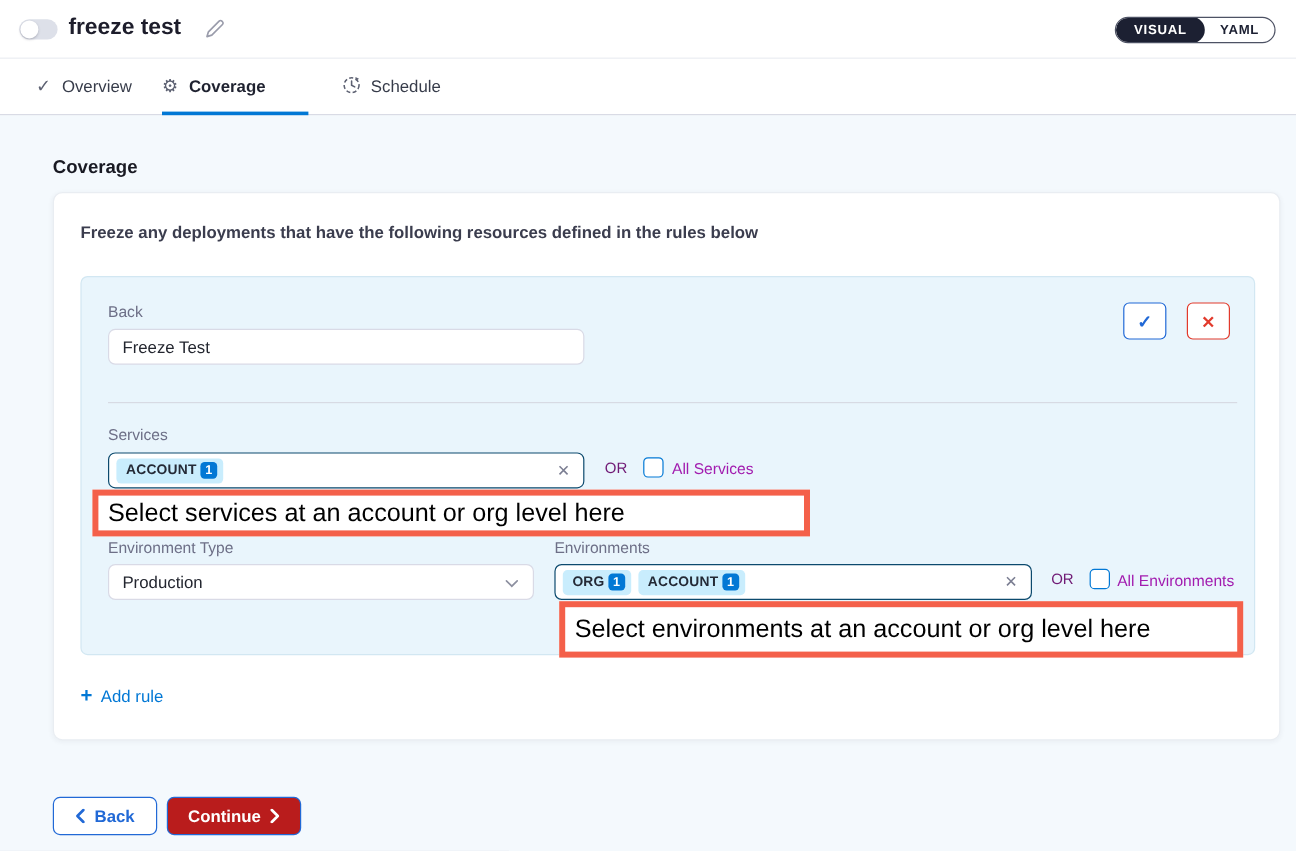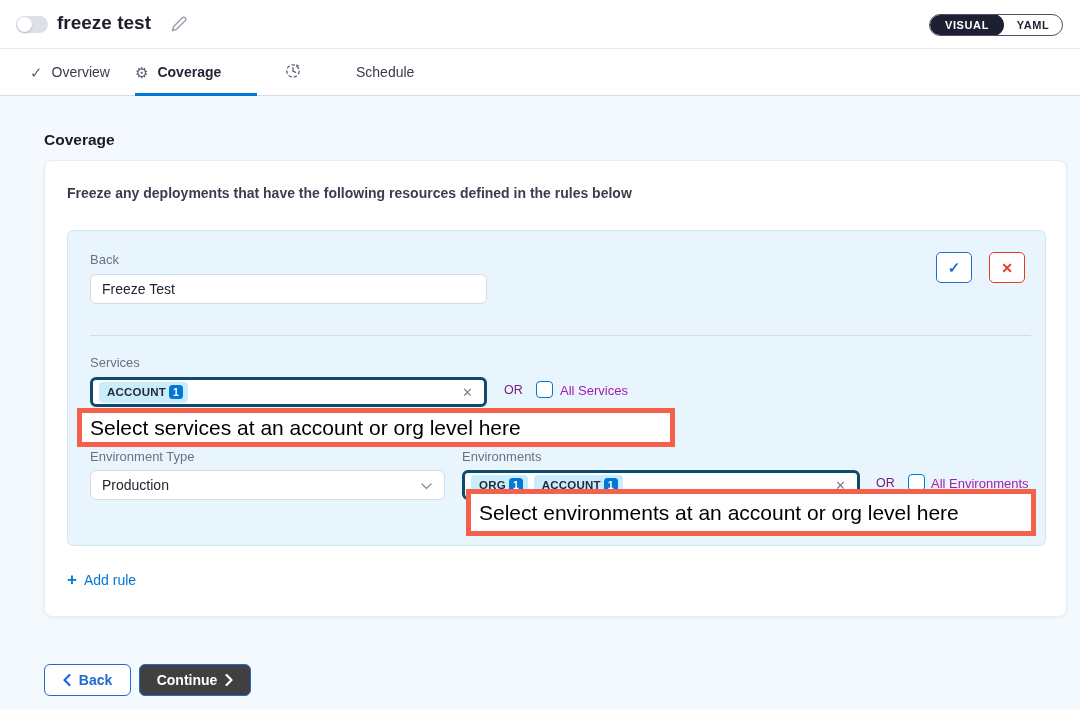"Schedule" .tab-schedule { gap: 47px -> none }
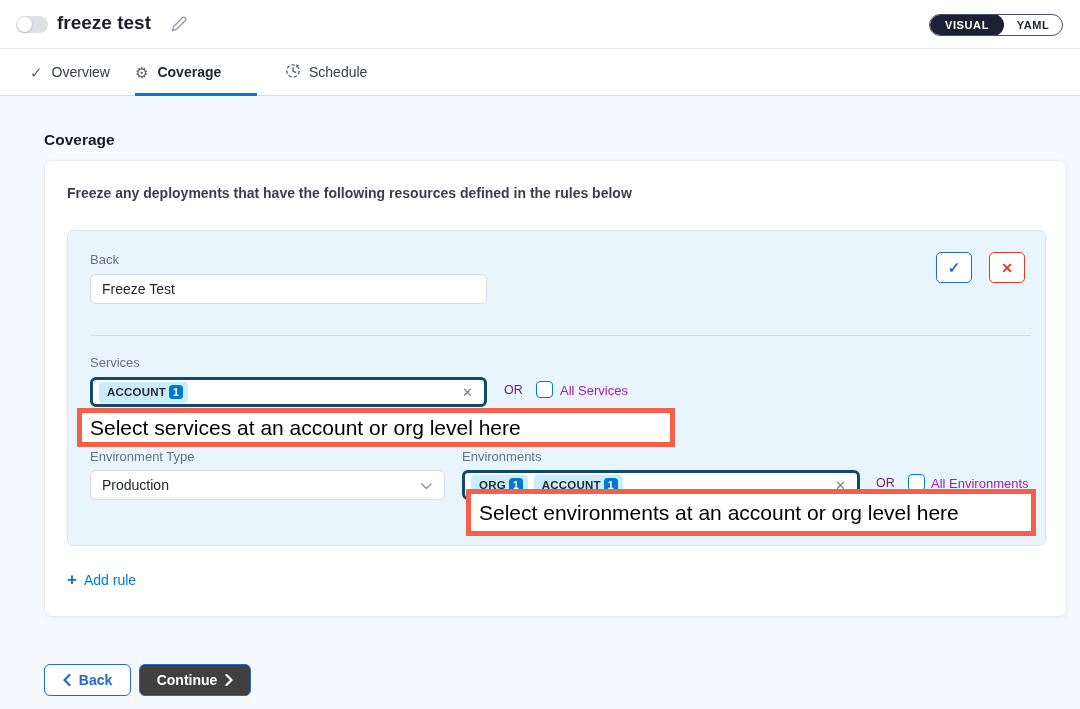"ACCOUNT" .fake-input { border: 3px solid #0c4a6e -> 1px solid #0c4a6e }
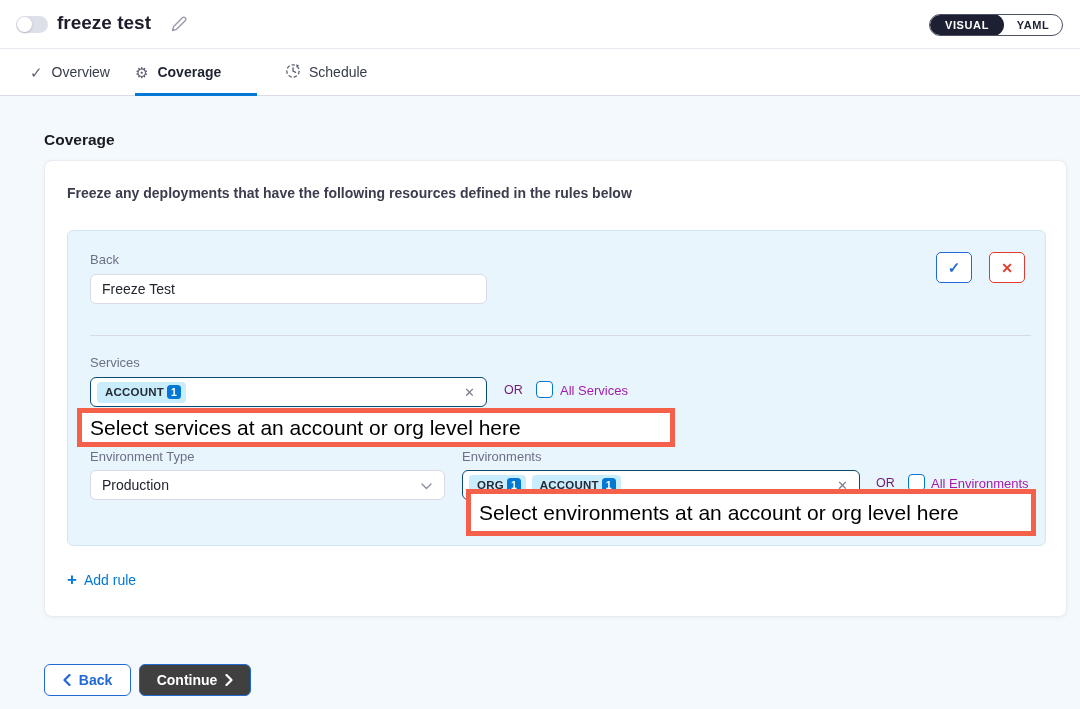"Select environments at an account" .annotation-2 { top: 328px -> 340px }
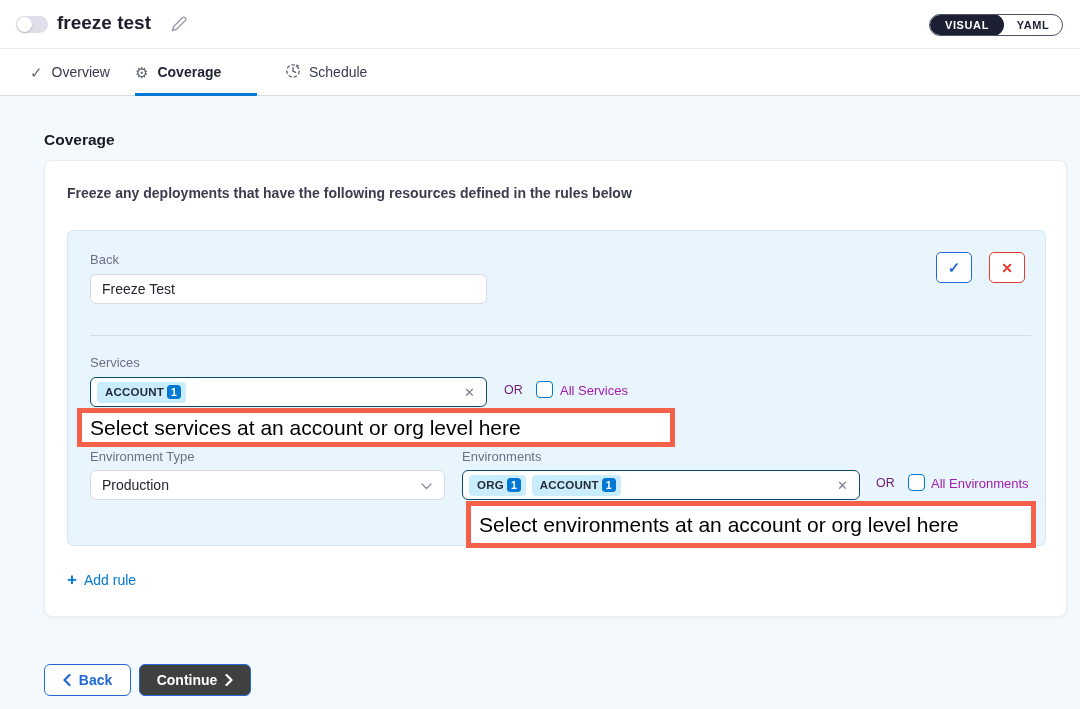"Continue" .btn-continue { background: #404040 -> #b91c1c }
